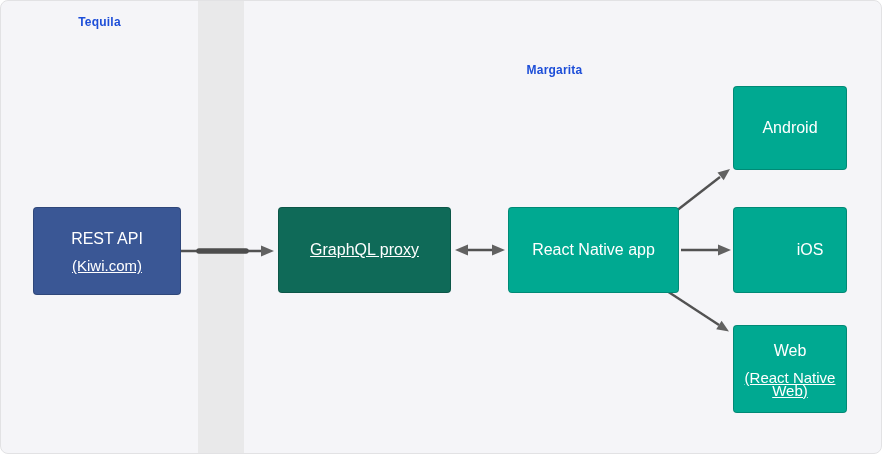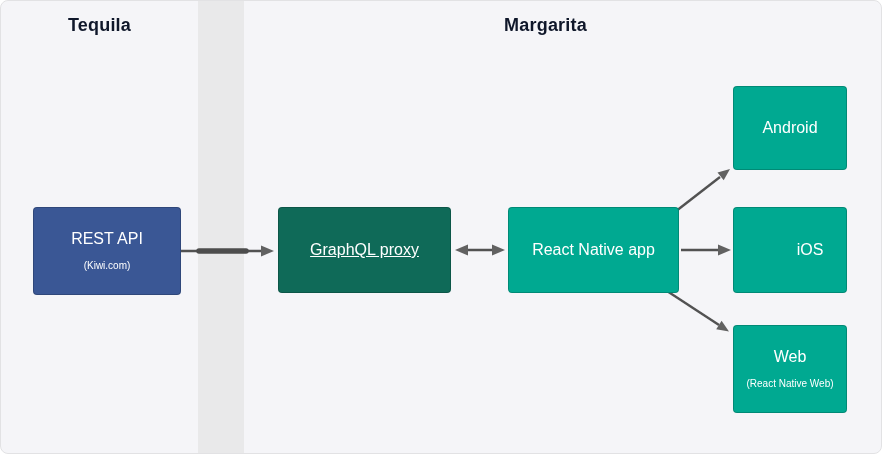"Tequila" .section-title { color: #0f172a -> #1d4ed8; font-size: 18px -> 12px }
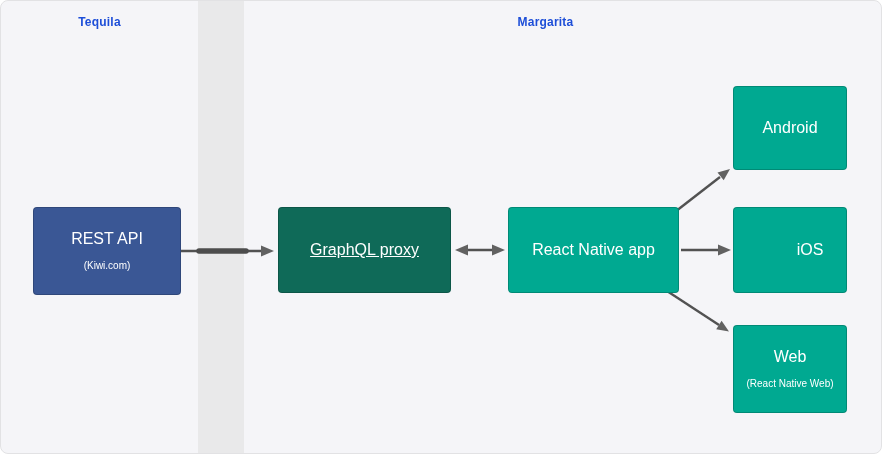"Margarita" .section-title.margarita { left: 226px -> 235px; margin-top: none -> 48px }
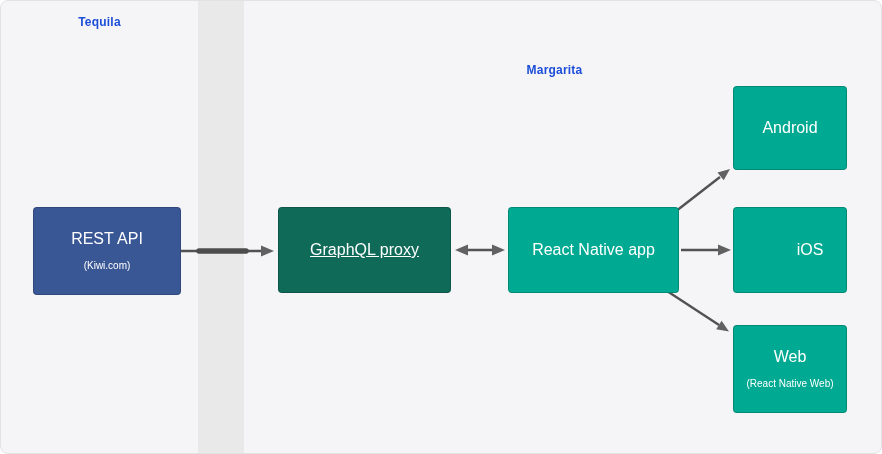"(Kiwi.com)" .node .sublabel { font-size: 10px -> 15px; text-decoration: none -> underline }
